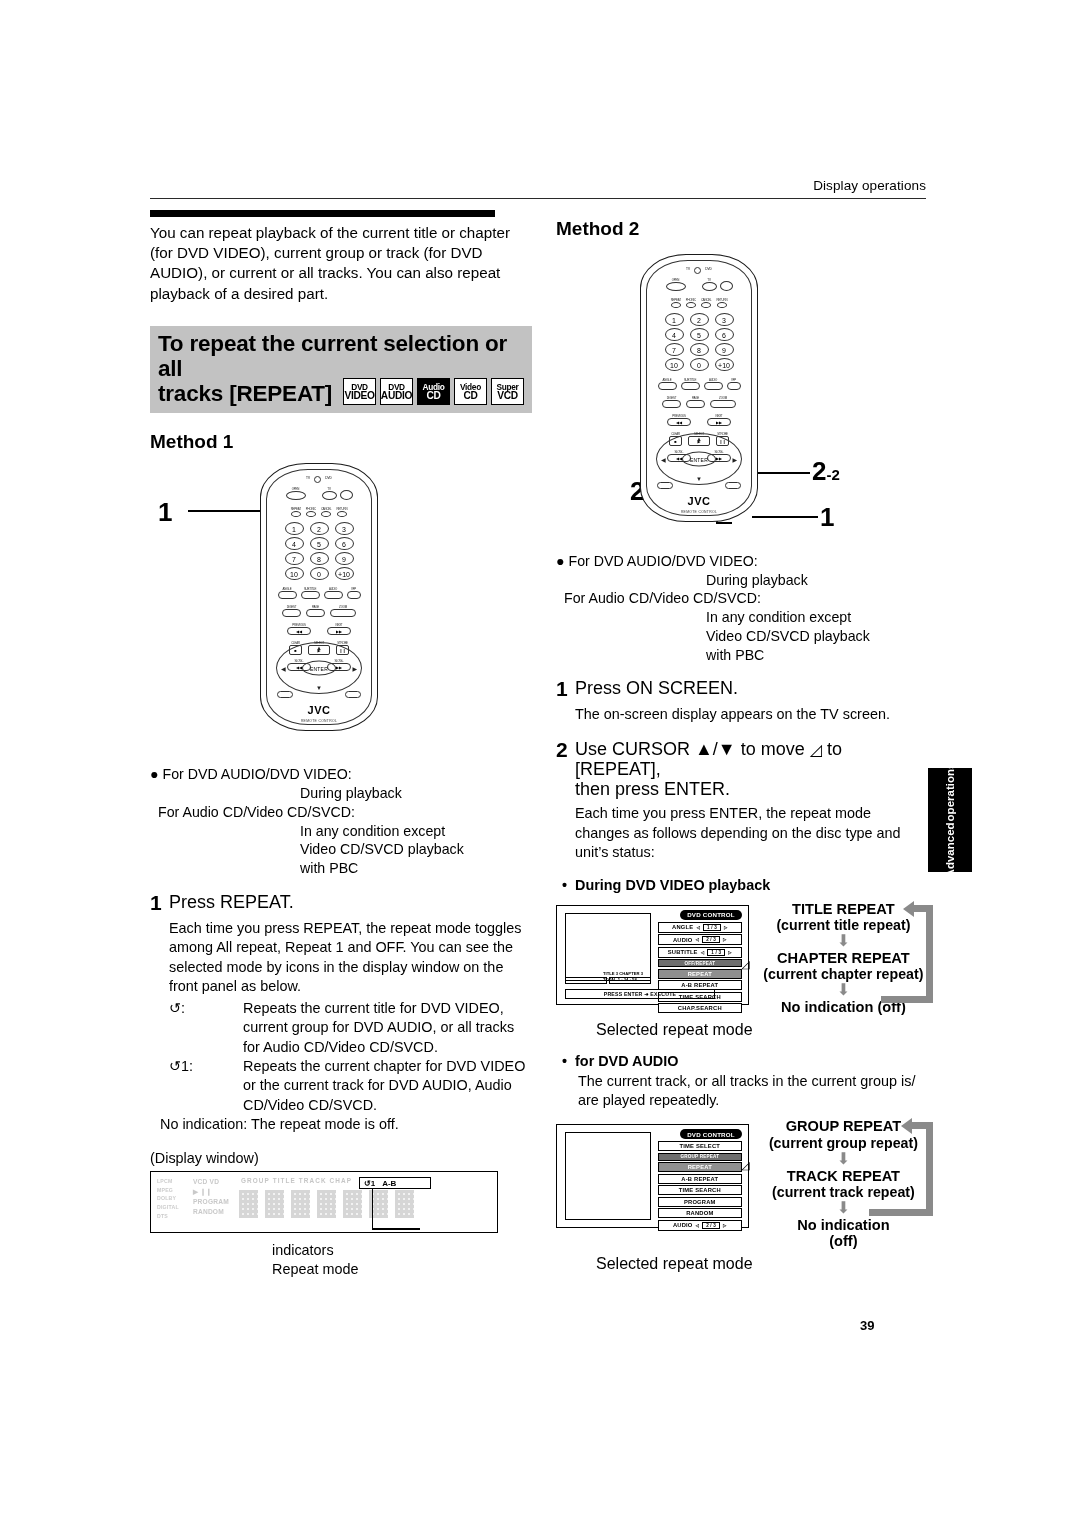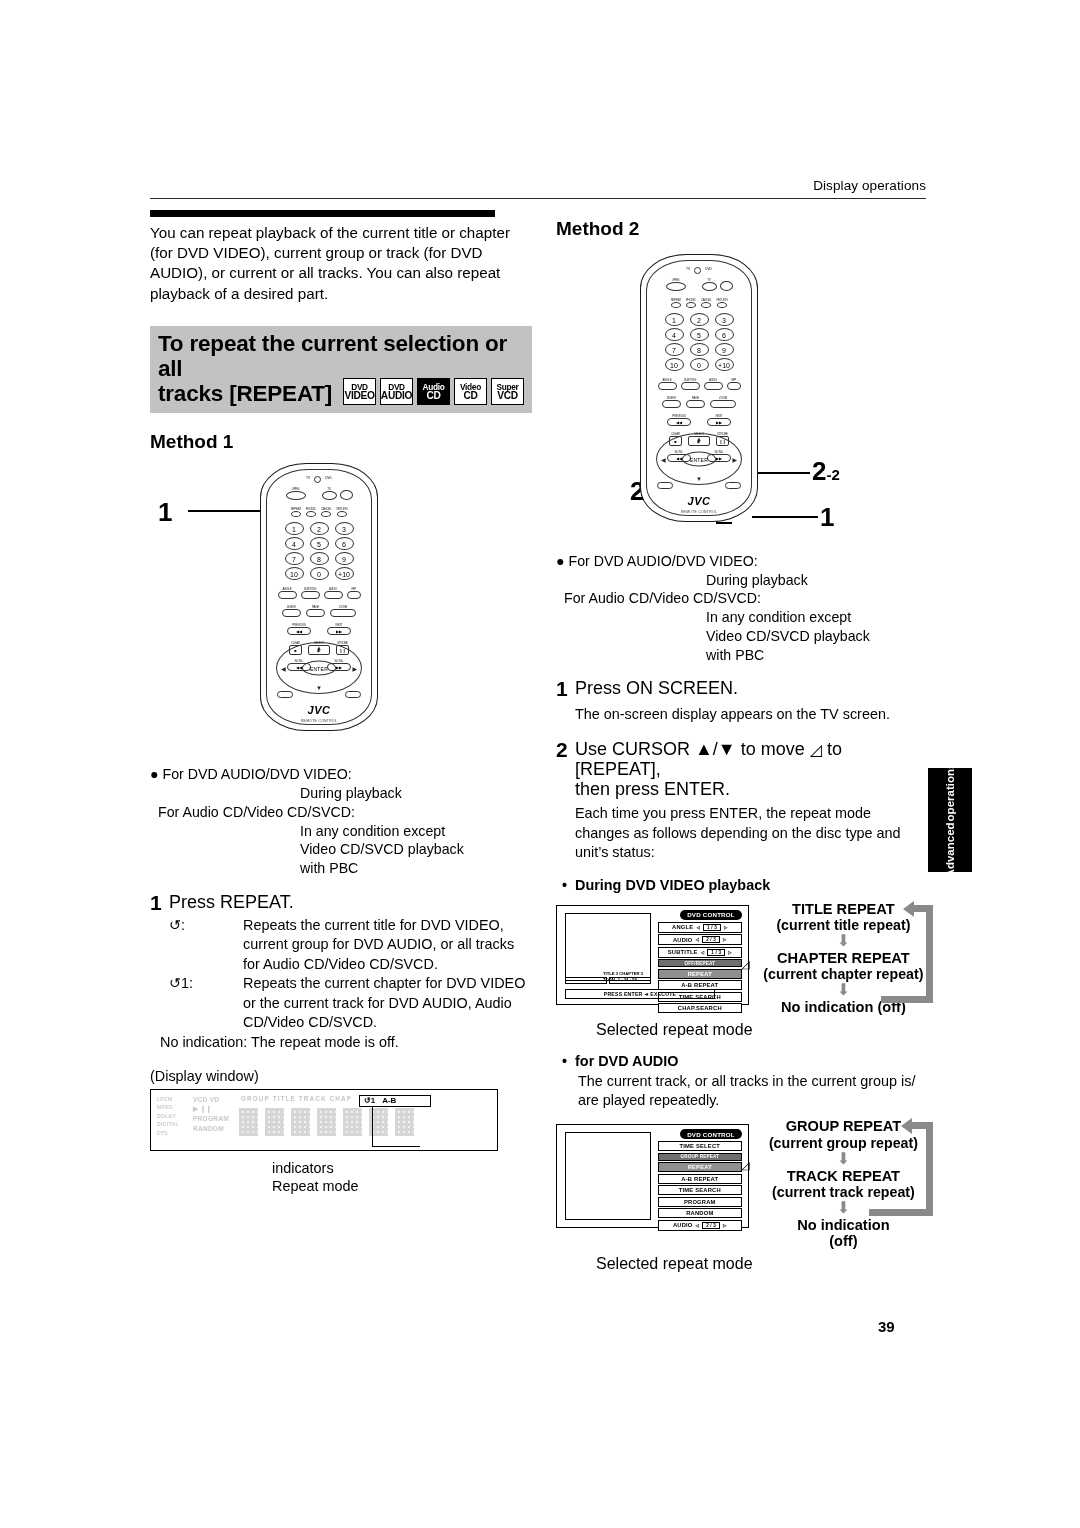"JVC" .jvc { font-style: italic -> none }
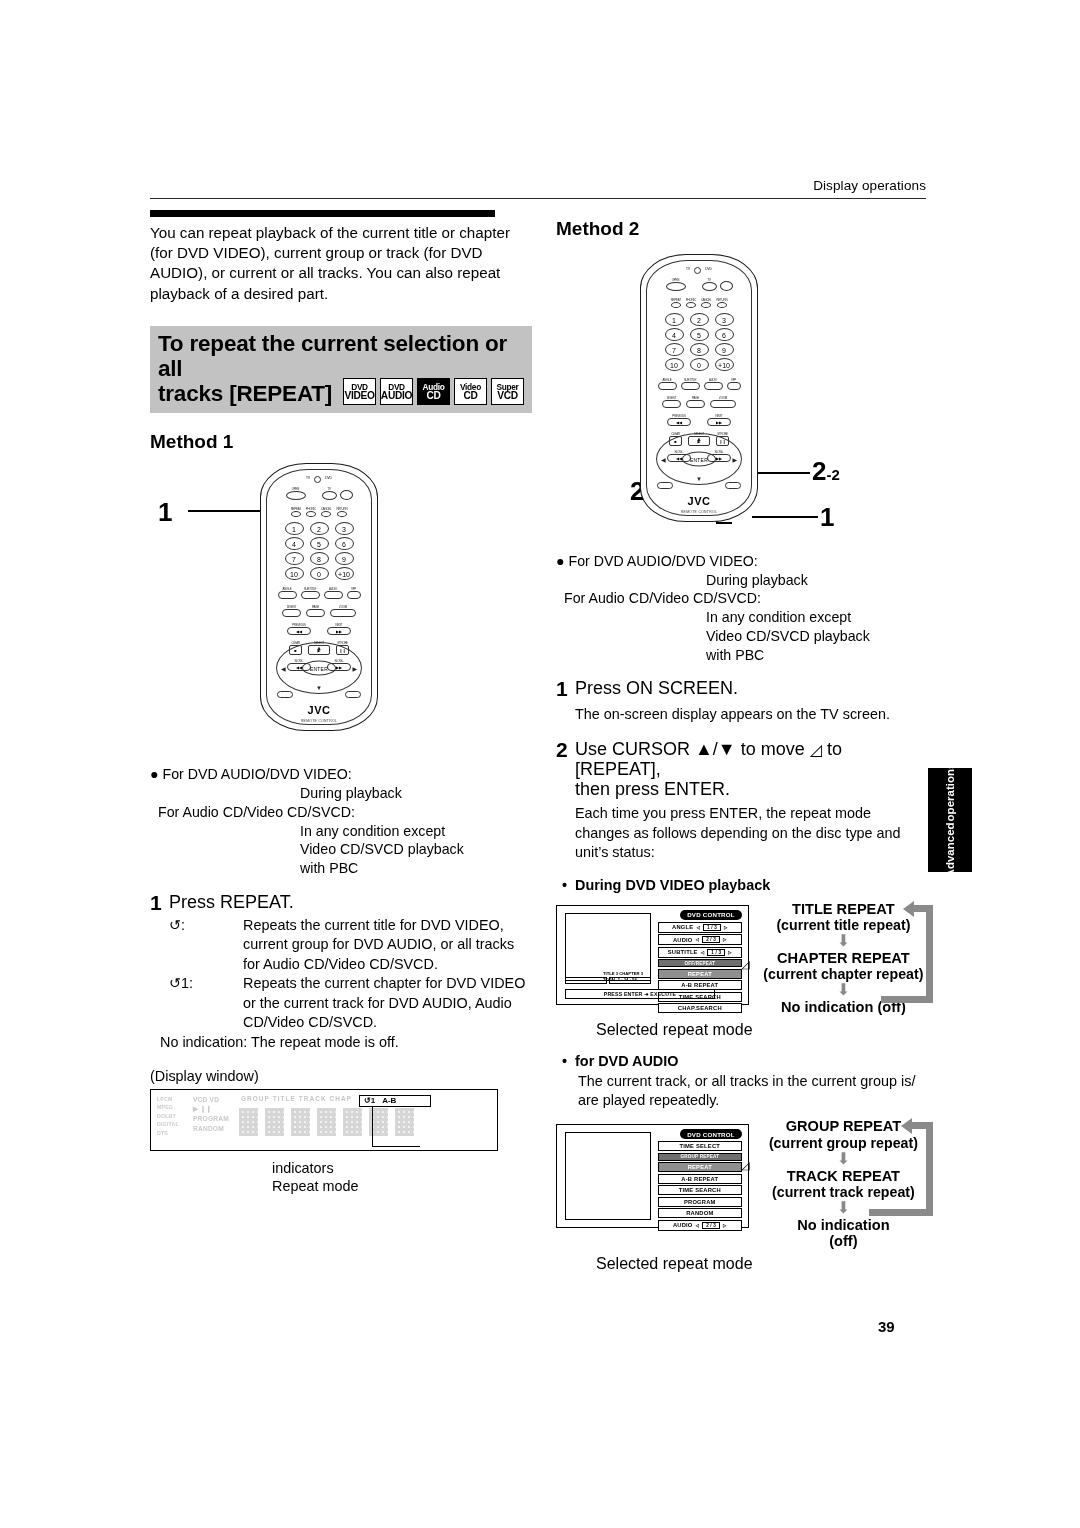"Each time you press REPEAT," div.step-body { html: none -> <div>Each time you press REPEAT, the repeat mode toggles among All repeat, Repeat 1 and OFF. You can see the selected mode by icons in the display window on the front panel as below.</div> }
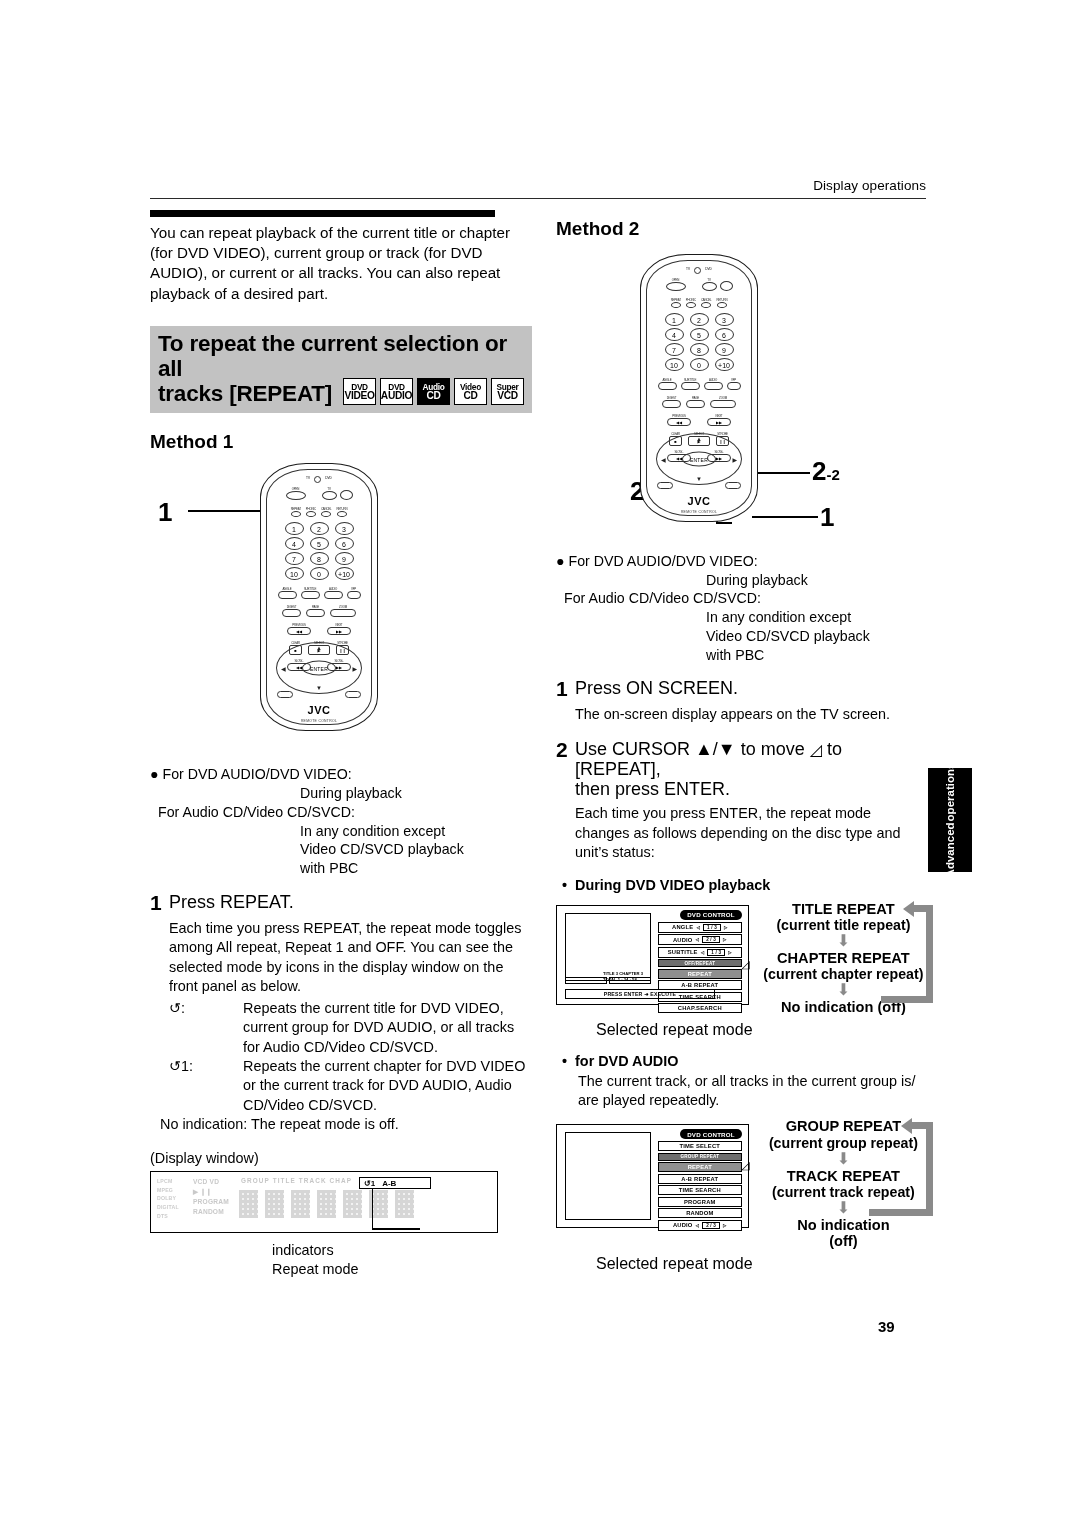"39" .pageno { font-size: 15px -> 13px; left: 878px -> 860px }
